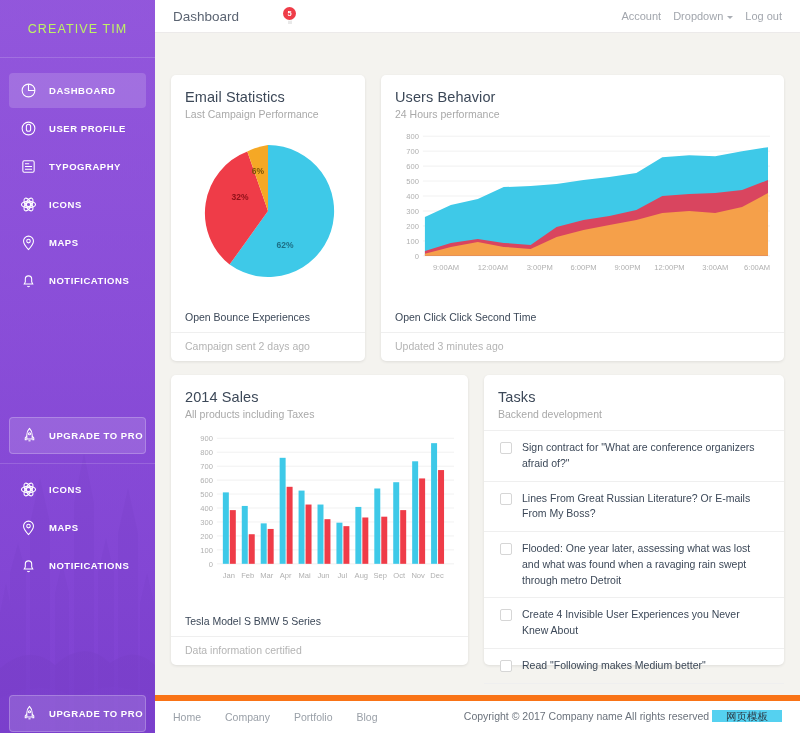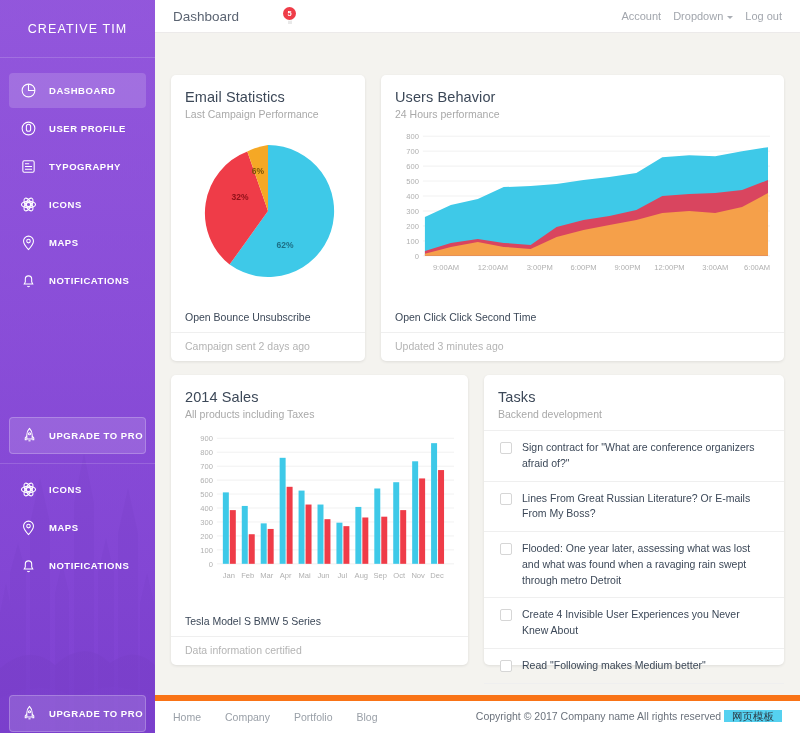"CREATIVE TIM" .brand { color: #ffffff -> #bef264 }
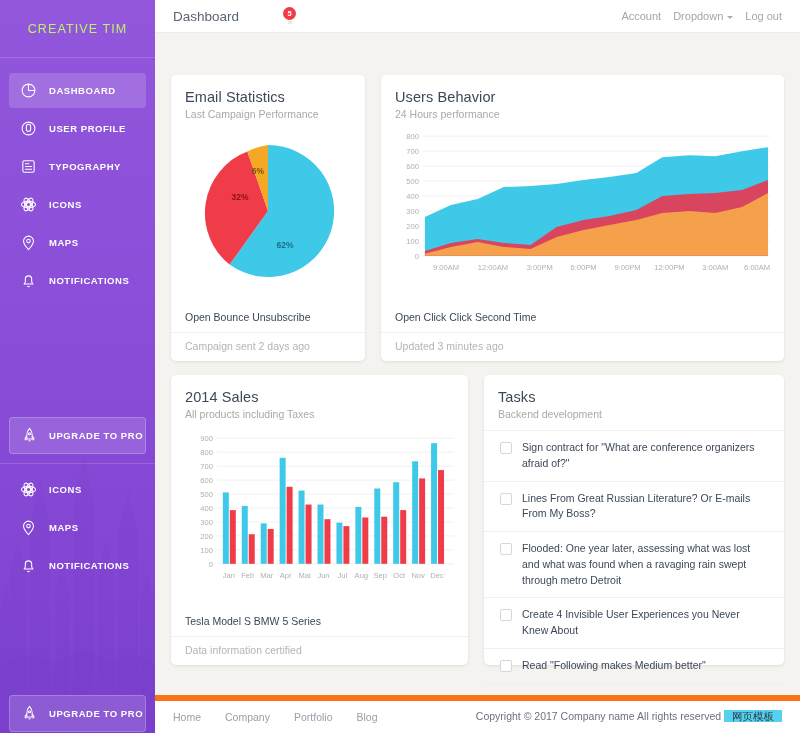"Open Bounce Unsubscribe" div.card-legend { text: Unsubscribe -> Experiences }
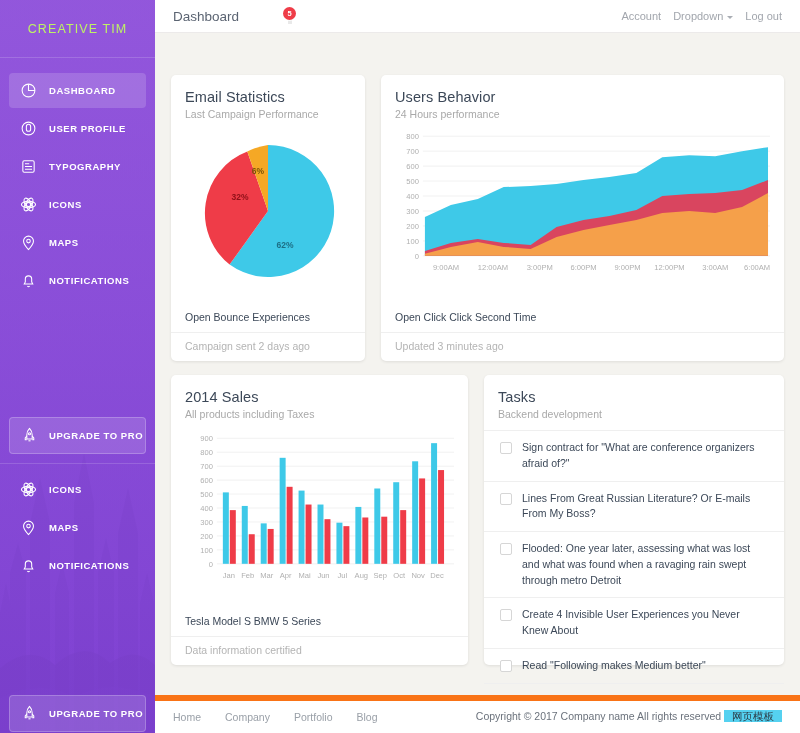"网页模板" .footer-mark { padding: 0 8px -> 0 14px }
